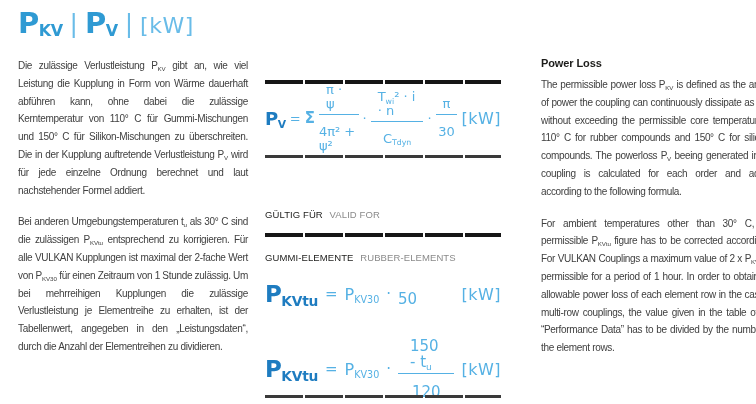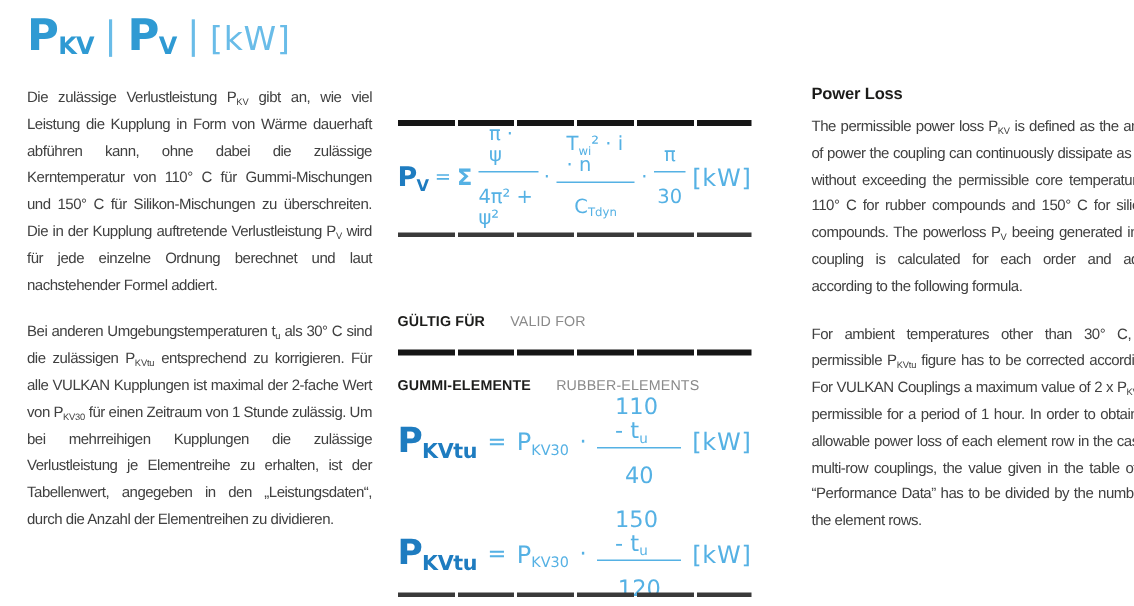"GÜLTIG FÜR" .mid-heading .de { font-weight: bold -> normal }
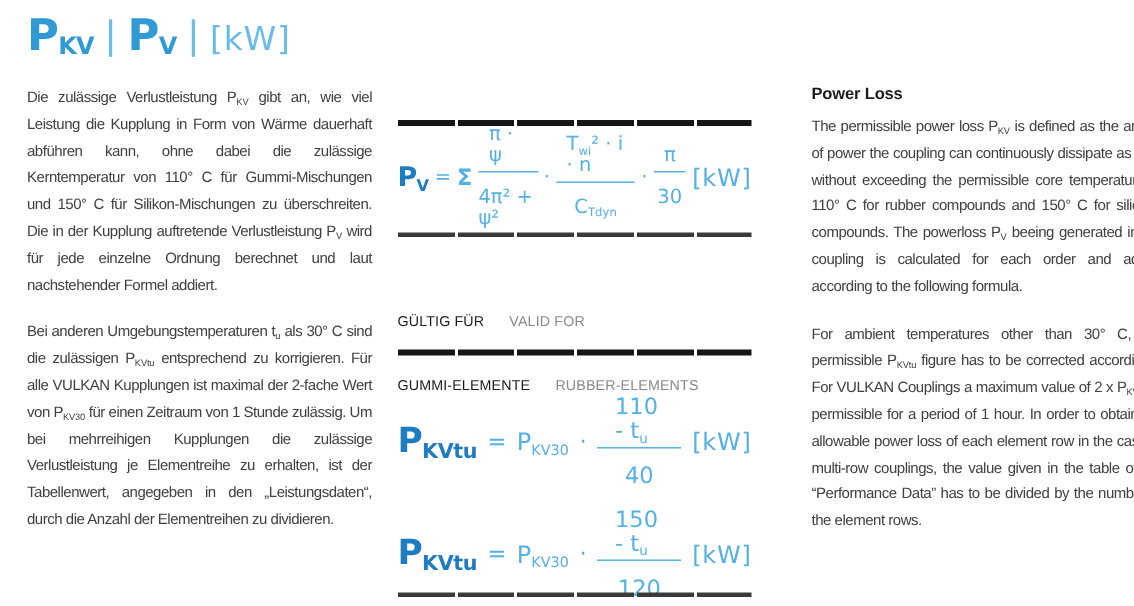"VALID FOR" .mid-heading .en { margin-left: 14px -> 4px }
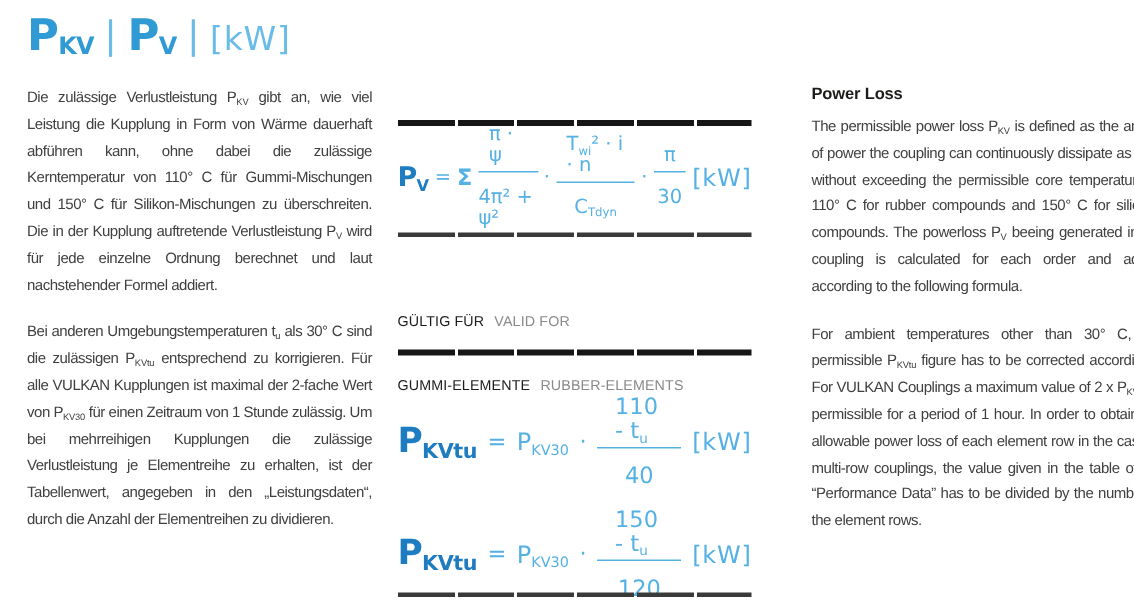"110 - tu" span.num { html: <span><span>110 - t</span><sub>u</sub></span> -> none }
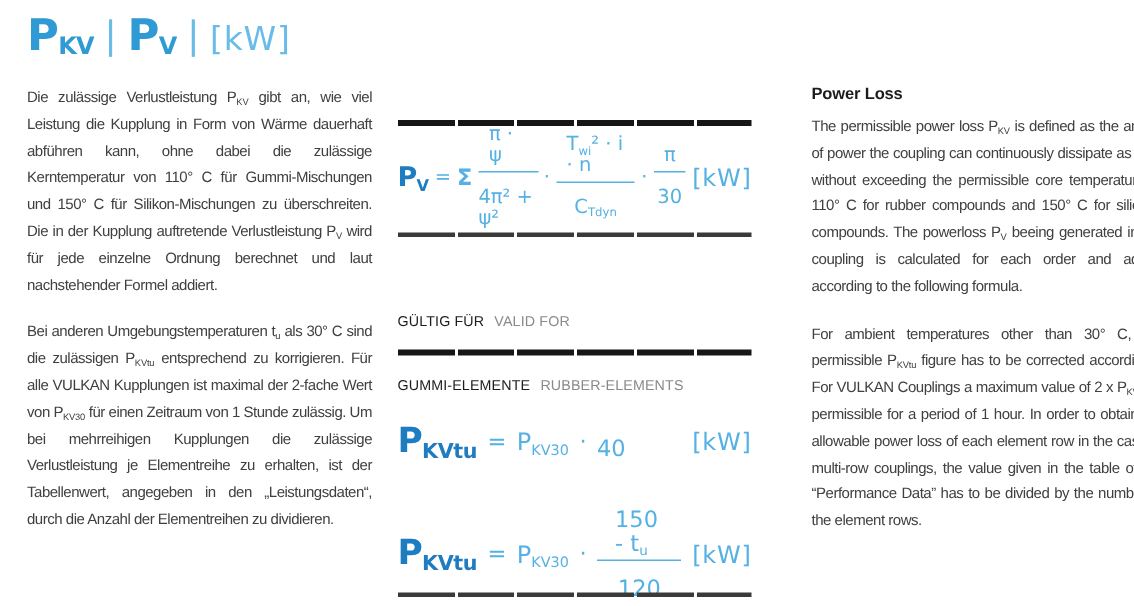"40" span.den { text: 40 -> 50 }
